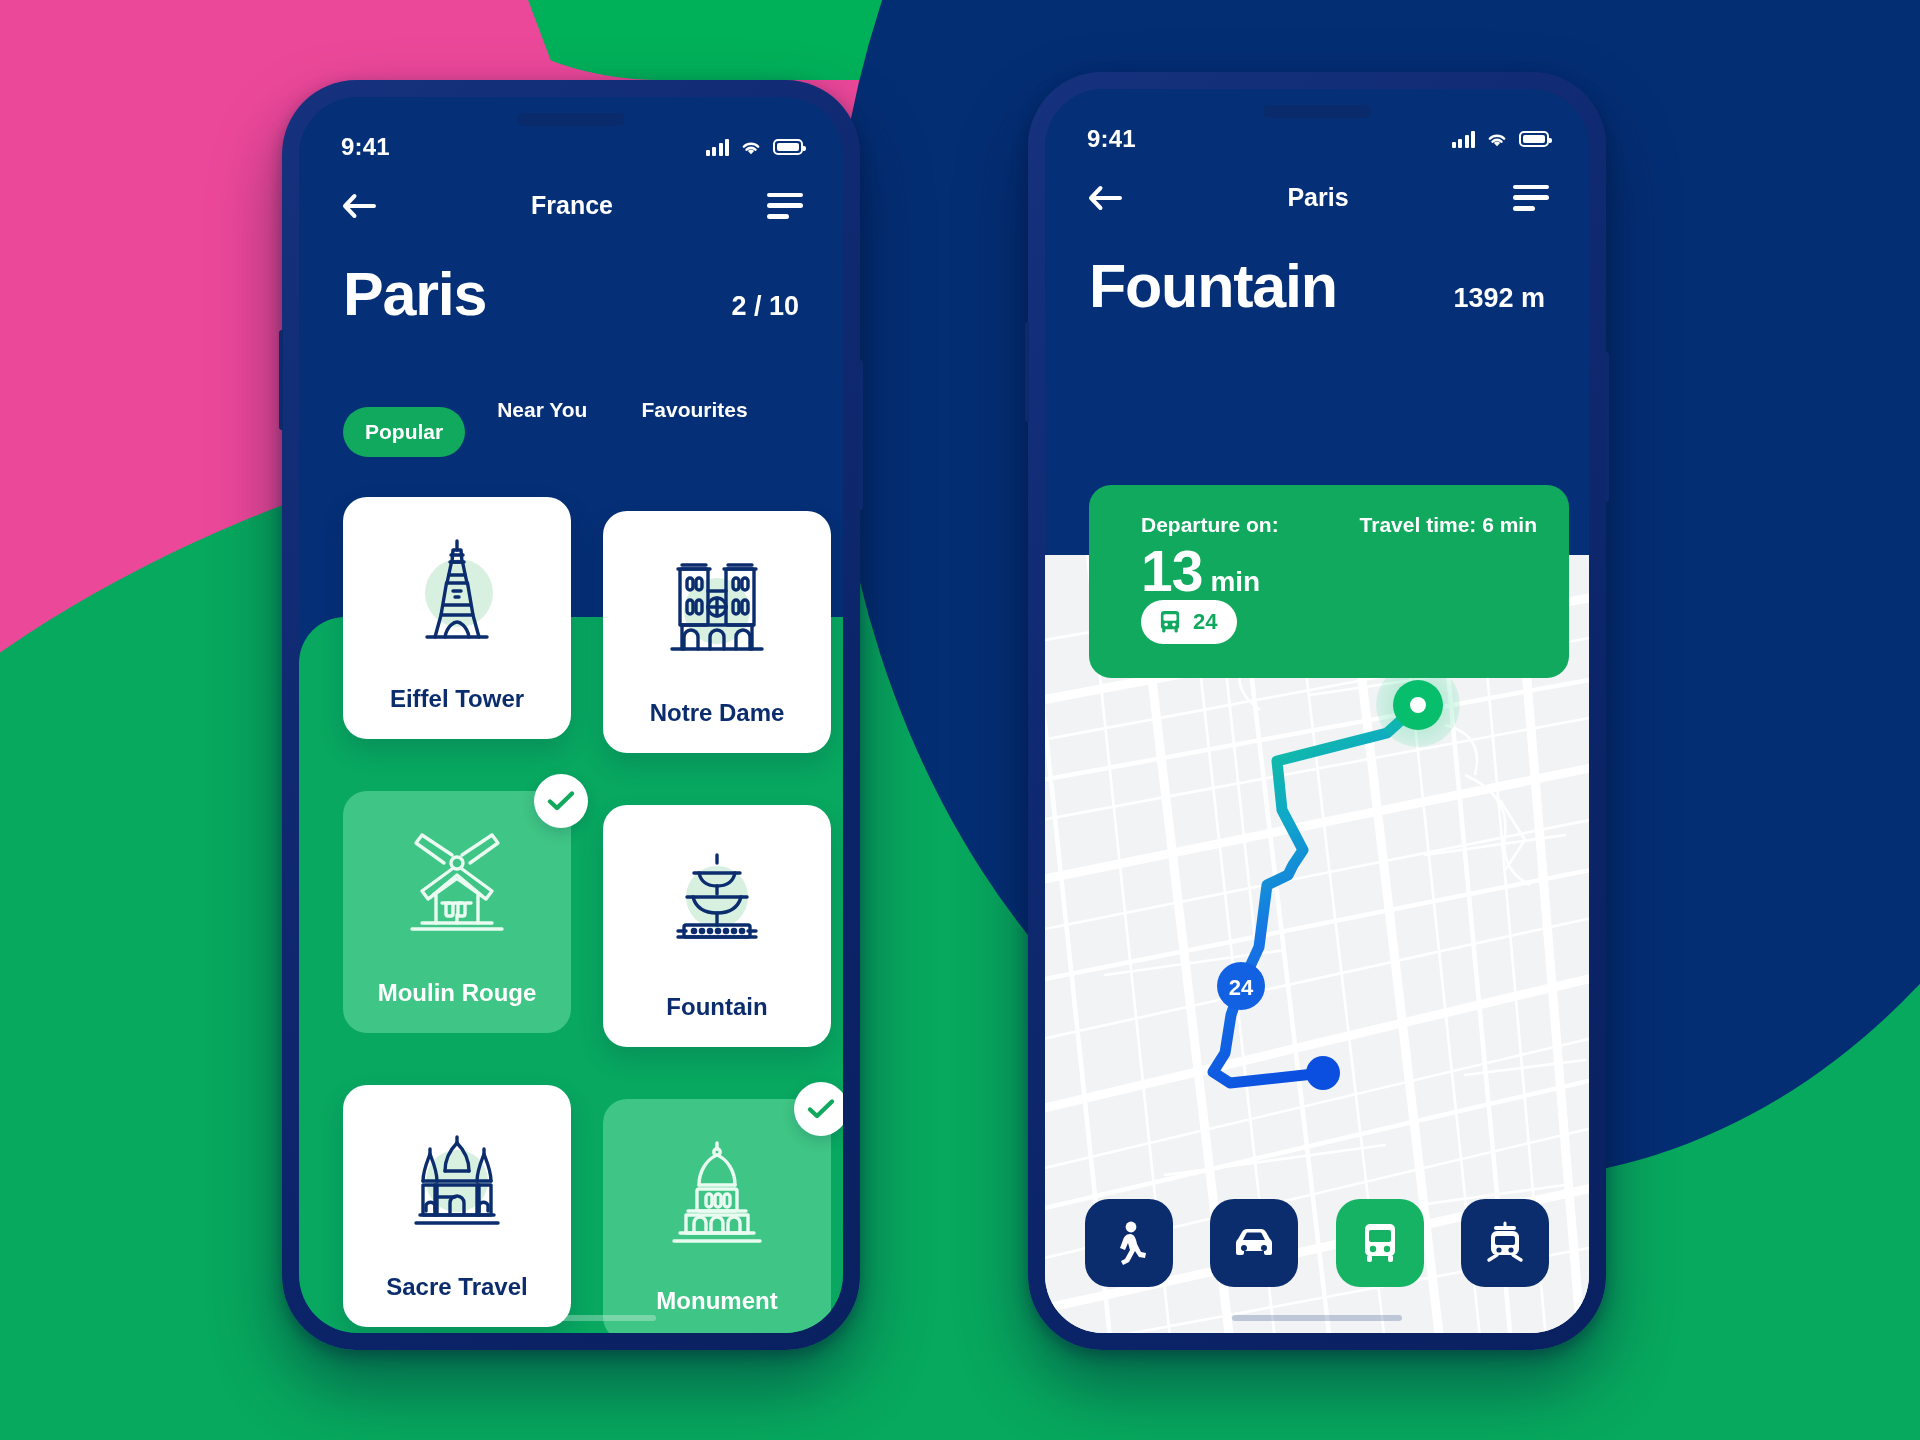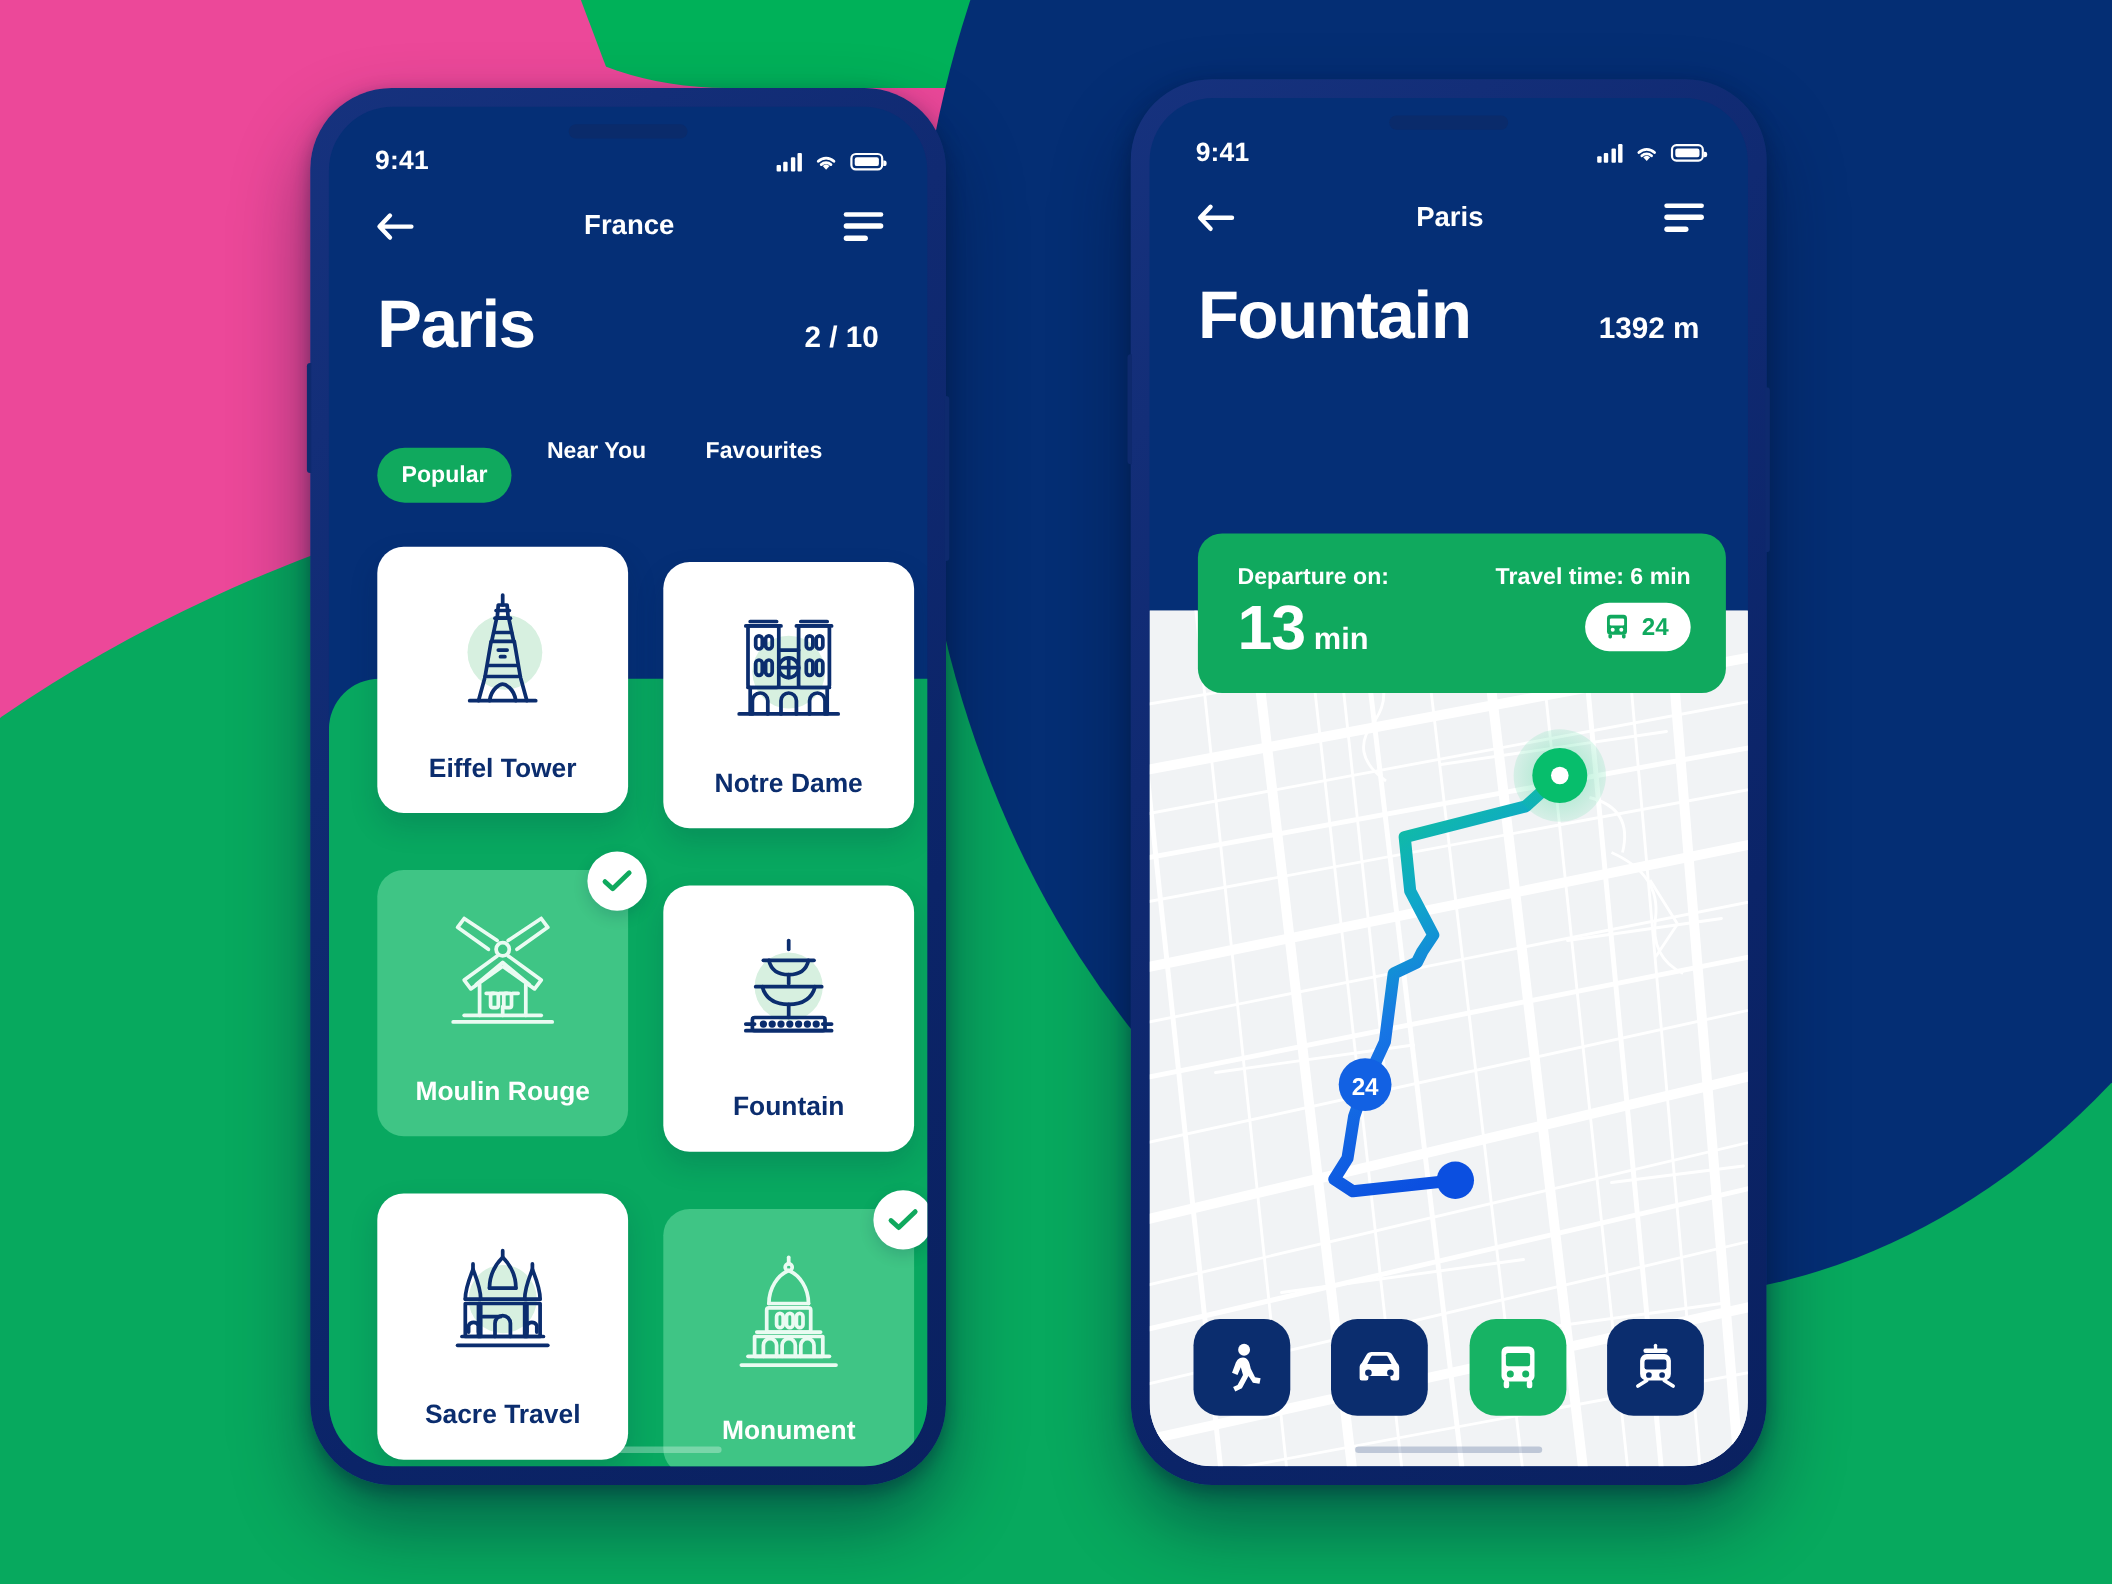"Departure on:" .depart-card { padding: 28px 32px 30px 36px -> 28px 32px 30px 52px }
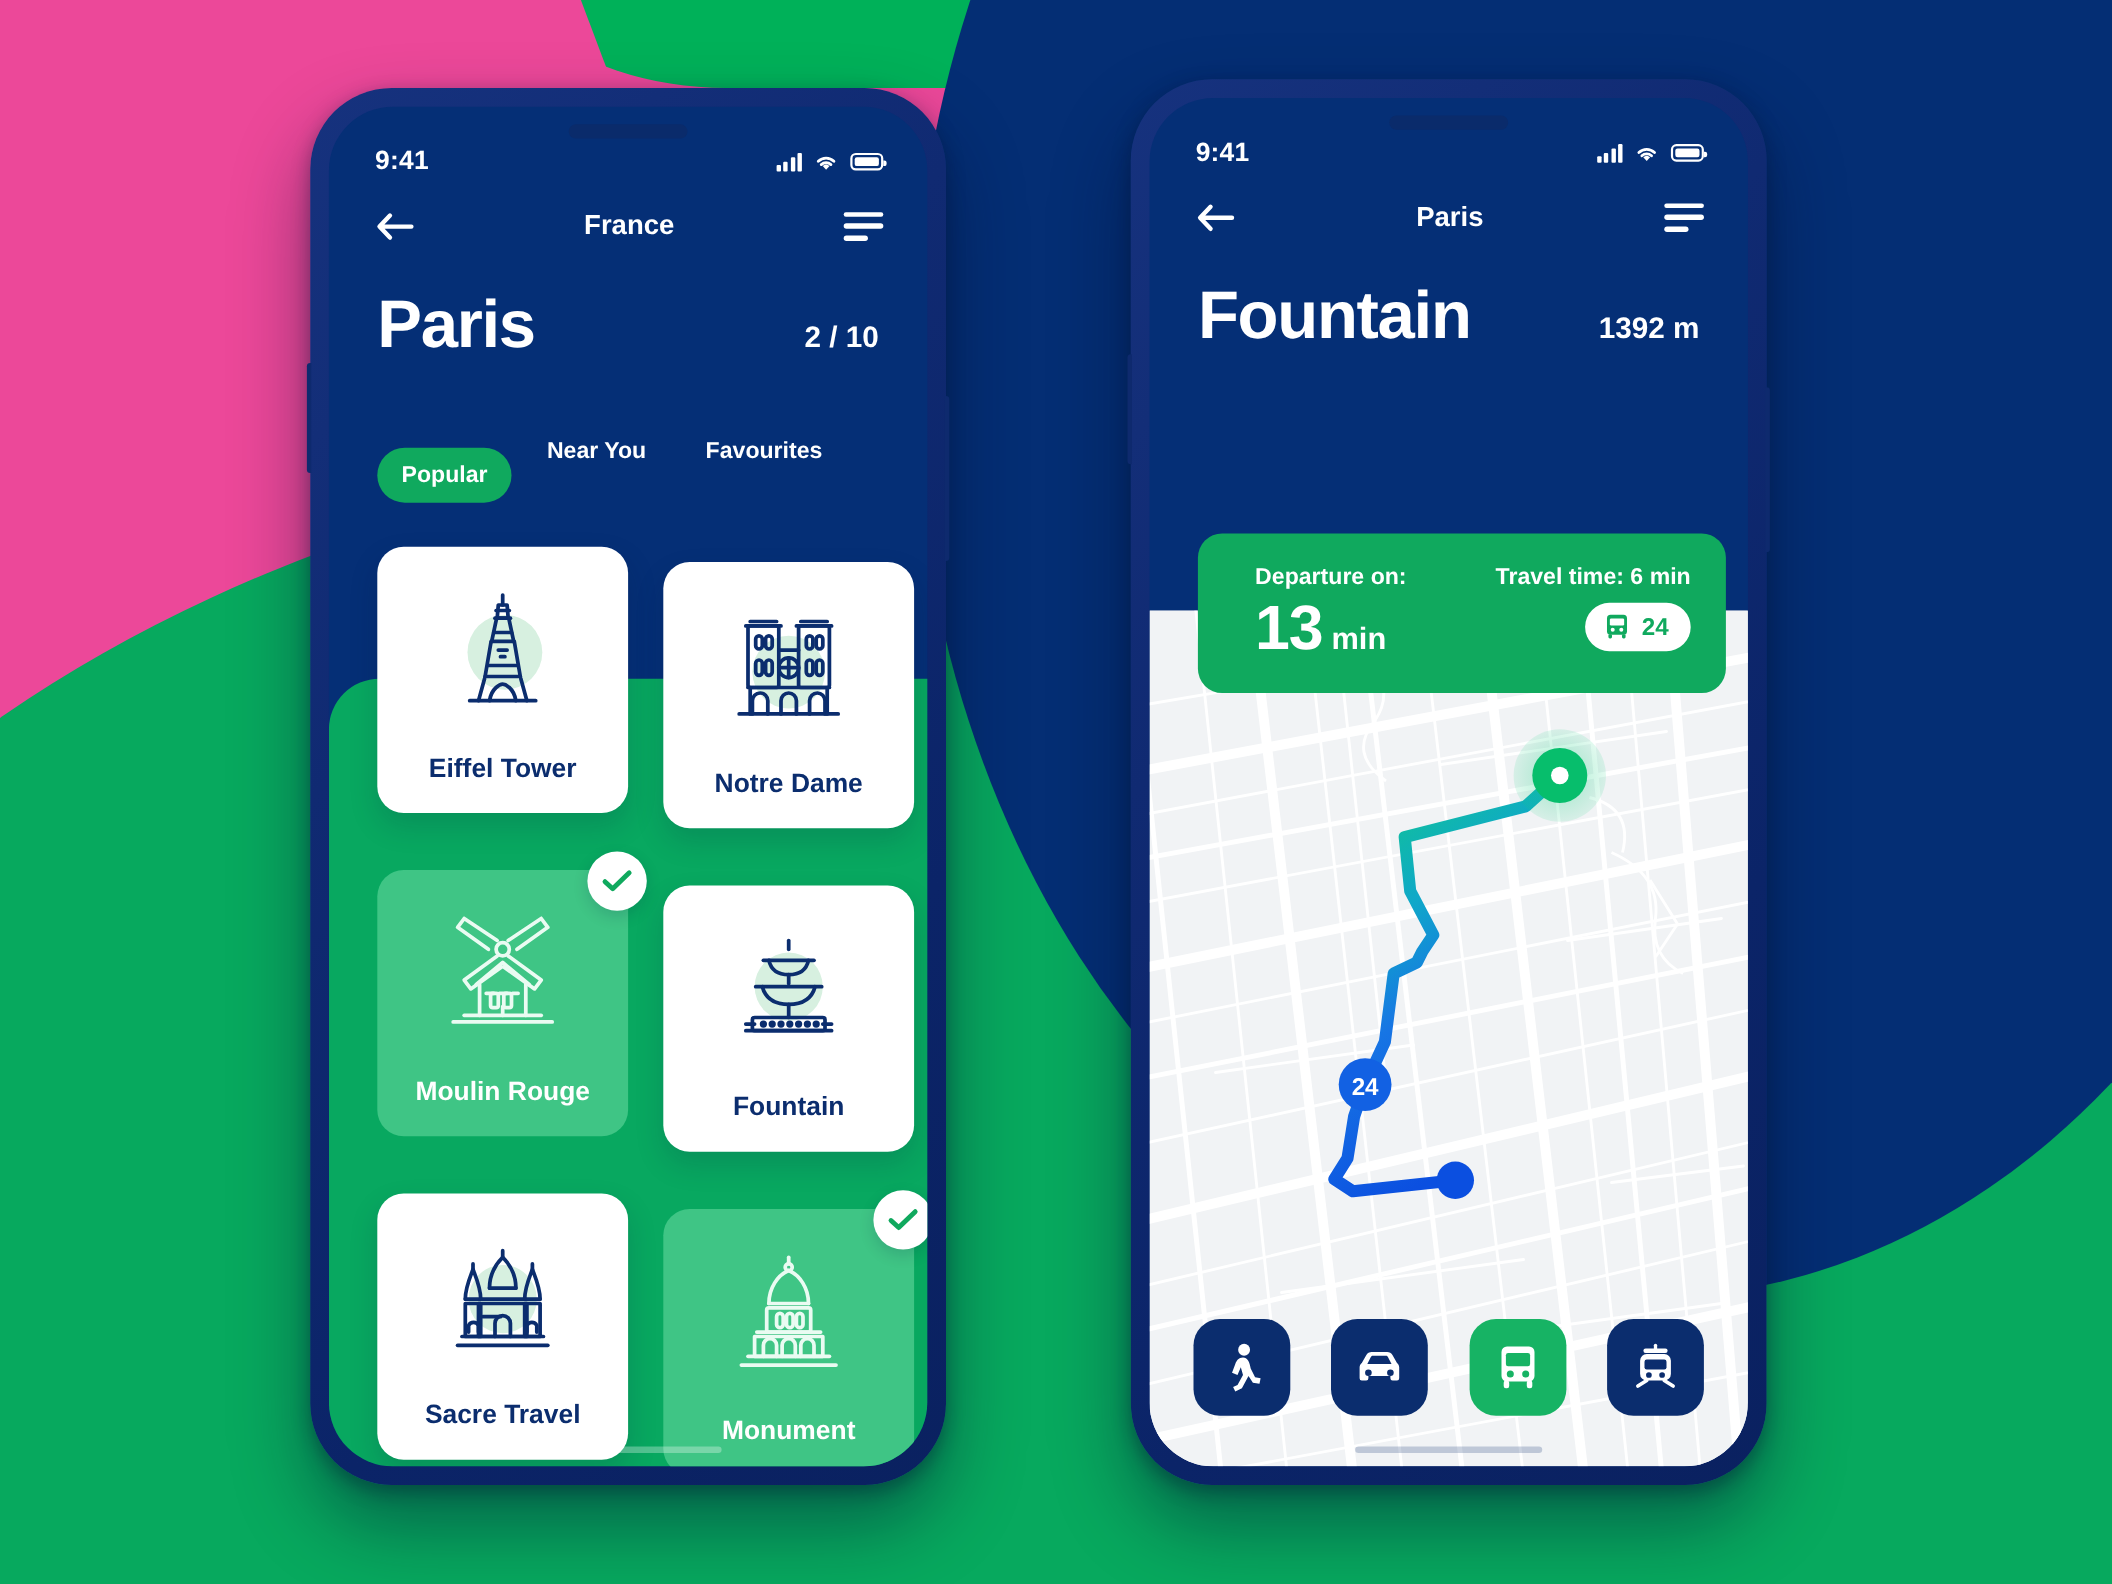"13" .depart-row2 { align-items: center -> flex-start; flex-direction: none -> column }
